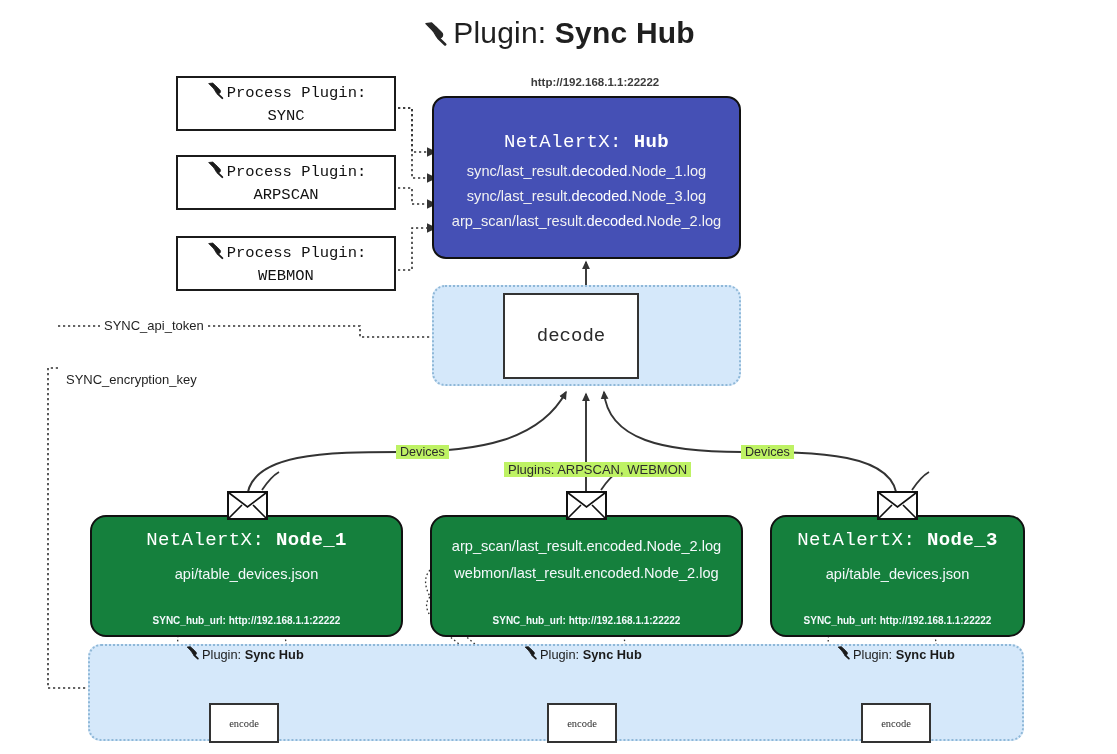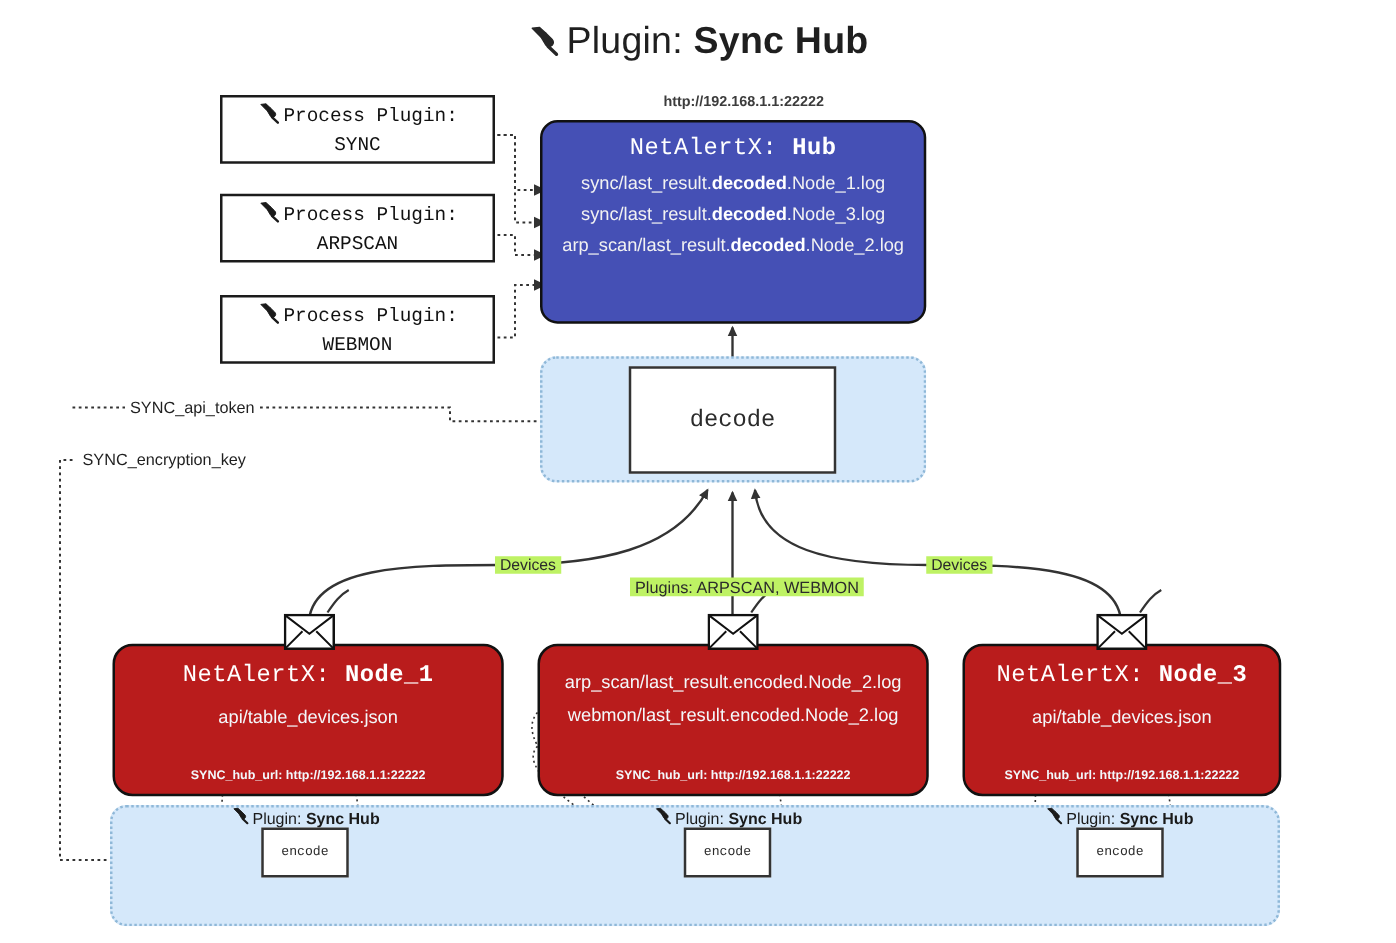"NetAlertX: Hub" .hub-title { margin-top: none -> 24px }
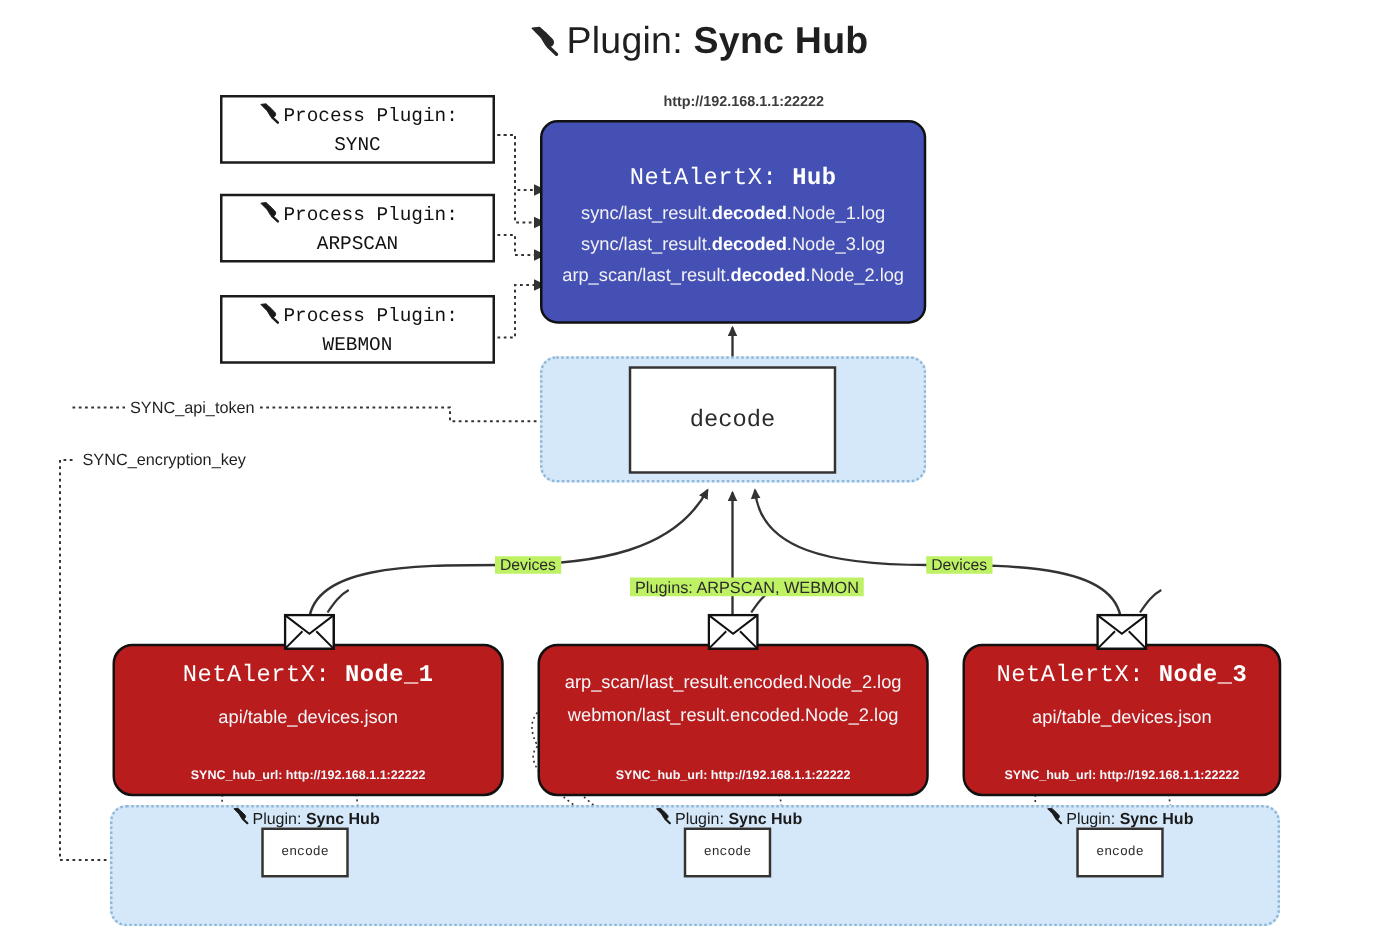"decoded" .hub-line b { font-weight: 700 -> 400 }
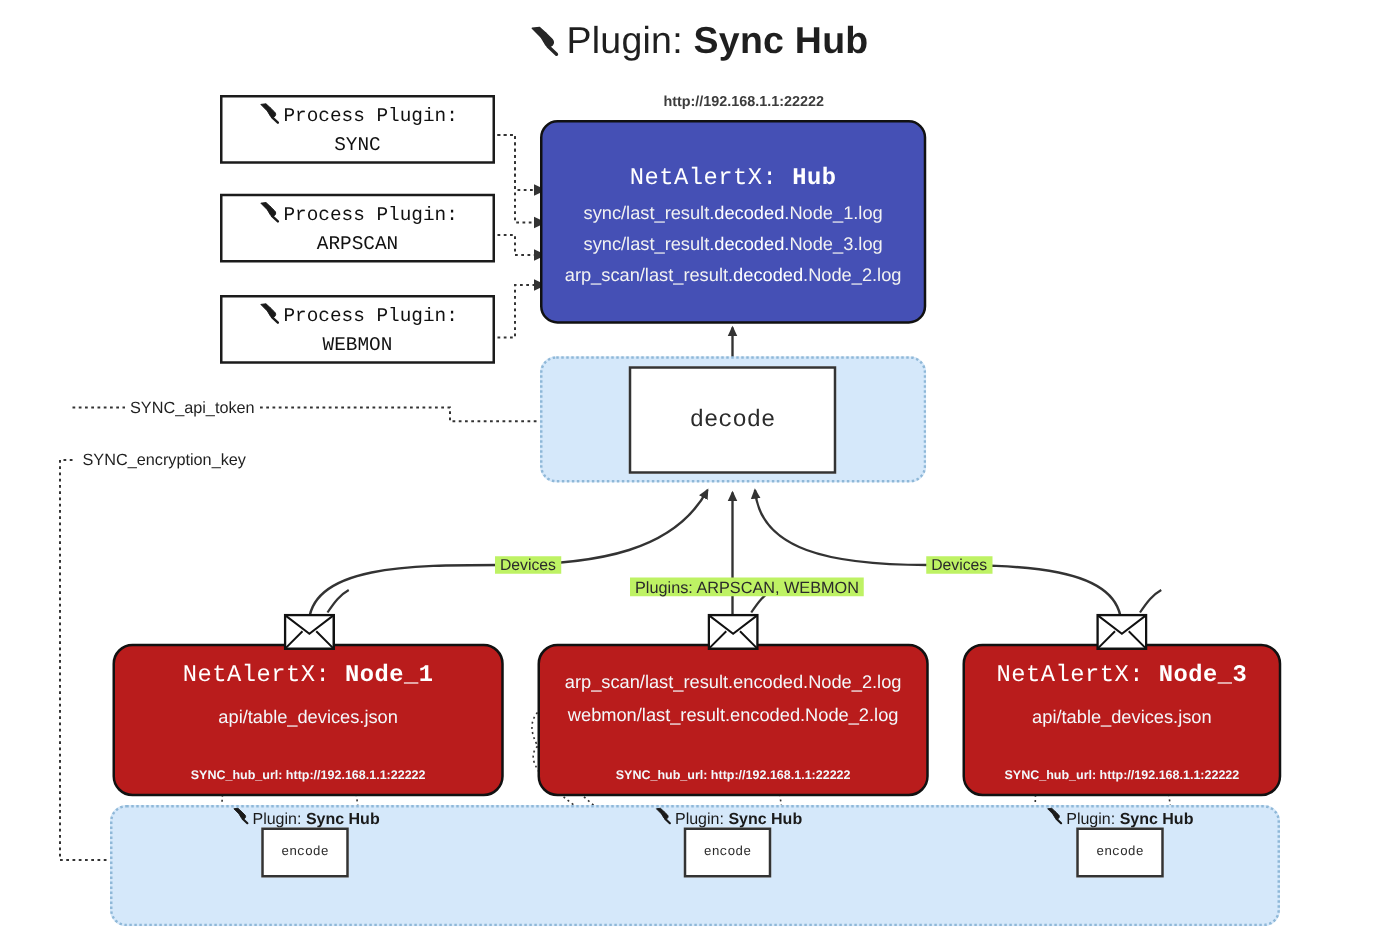"decode" .decode-box { width: 166px -> 136px }
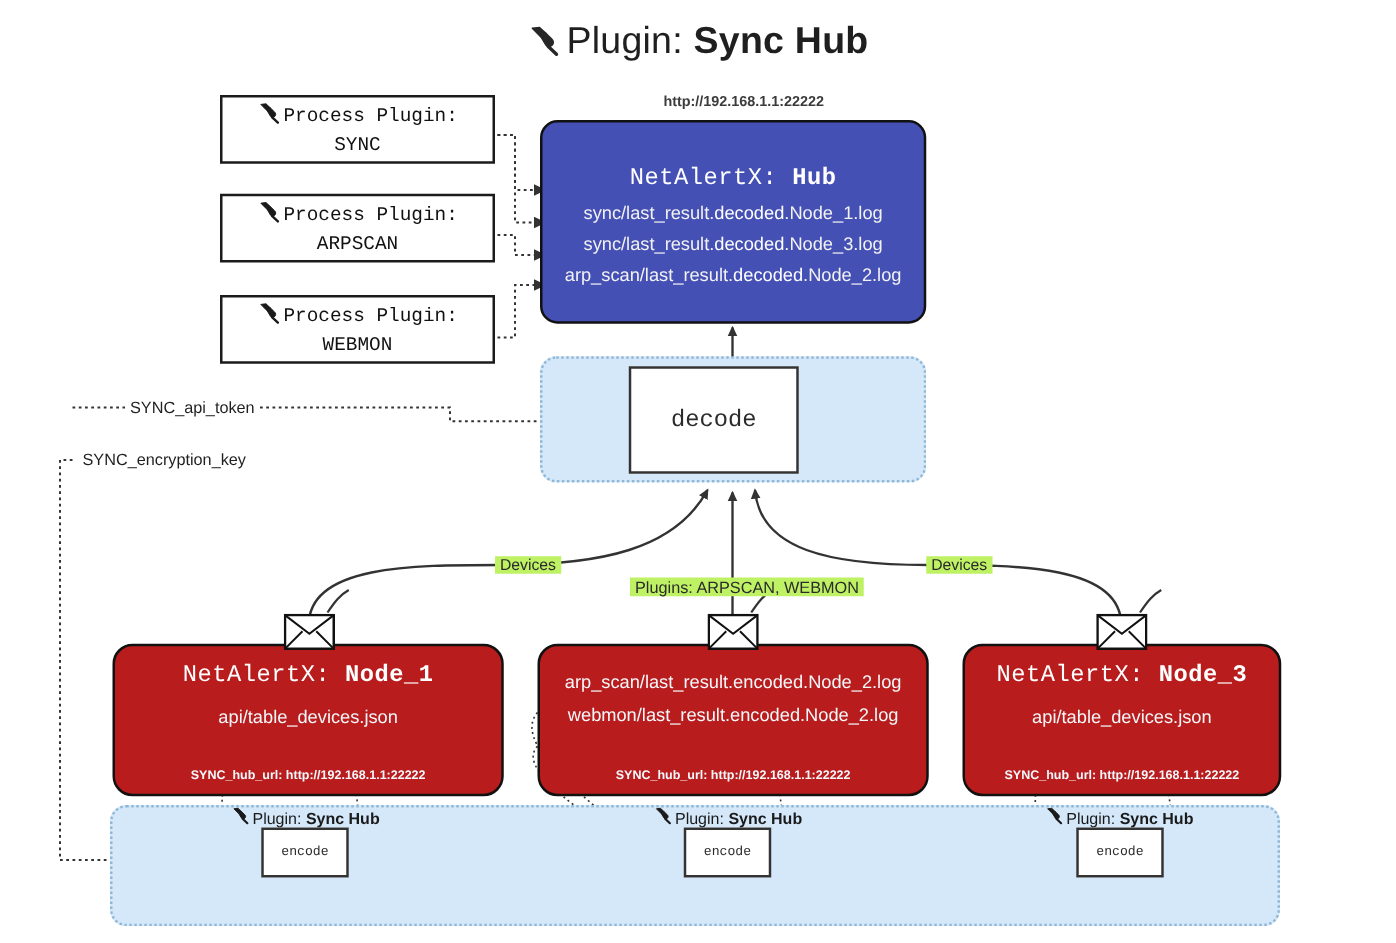"SYNC_encryption_key" div.token-label { top: 360px -> 372px }
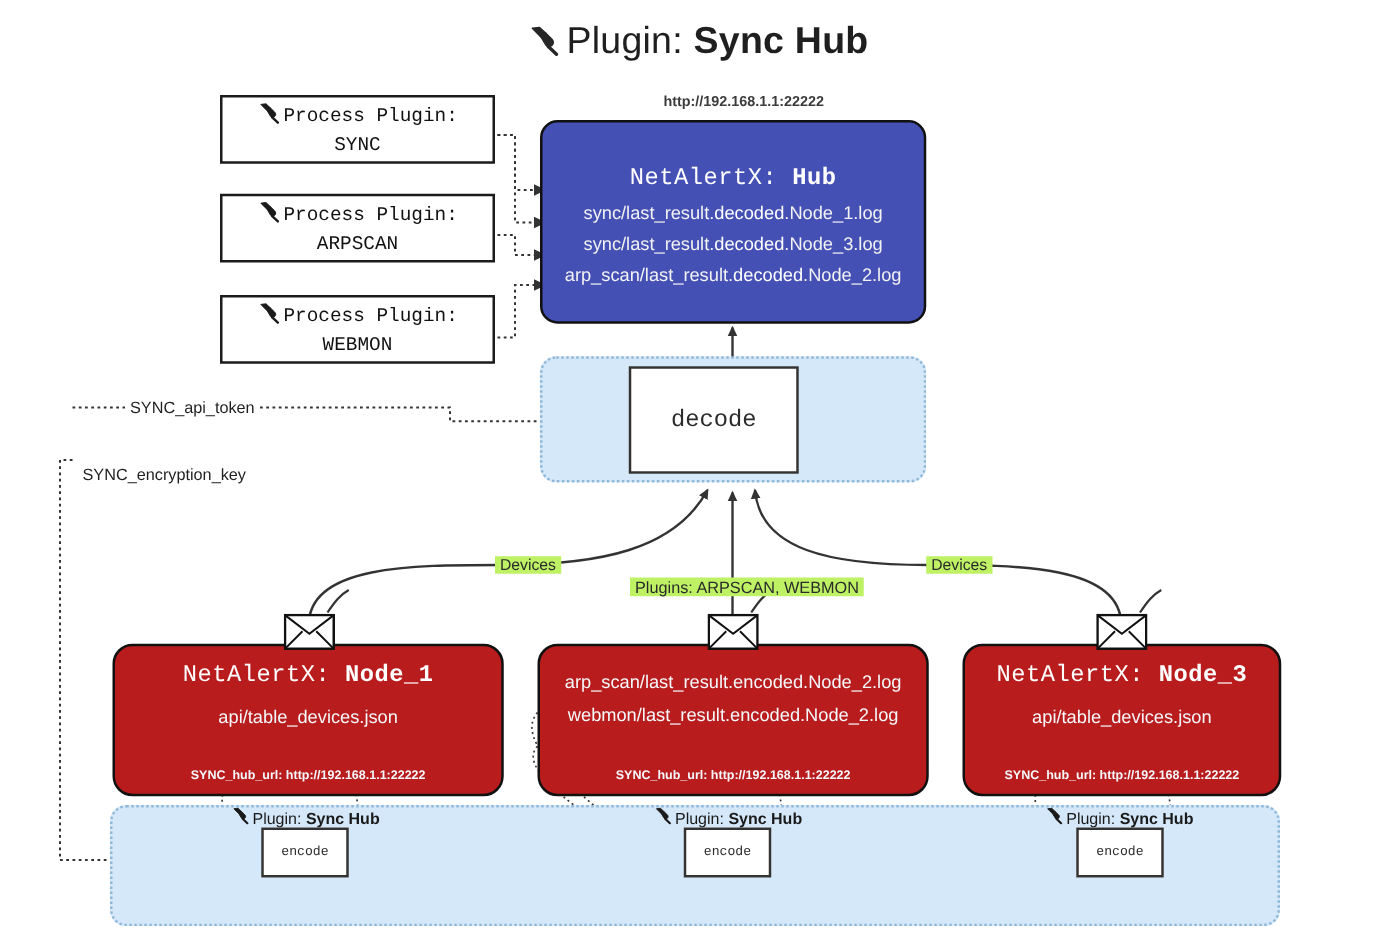"NetAlertX: Node_1" .node-box { background: #b91c1c -> #15803d }
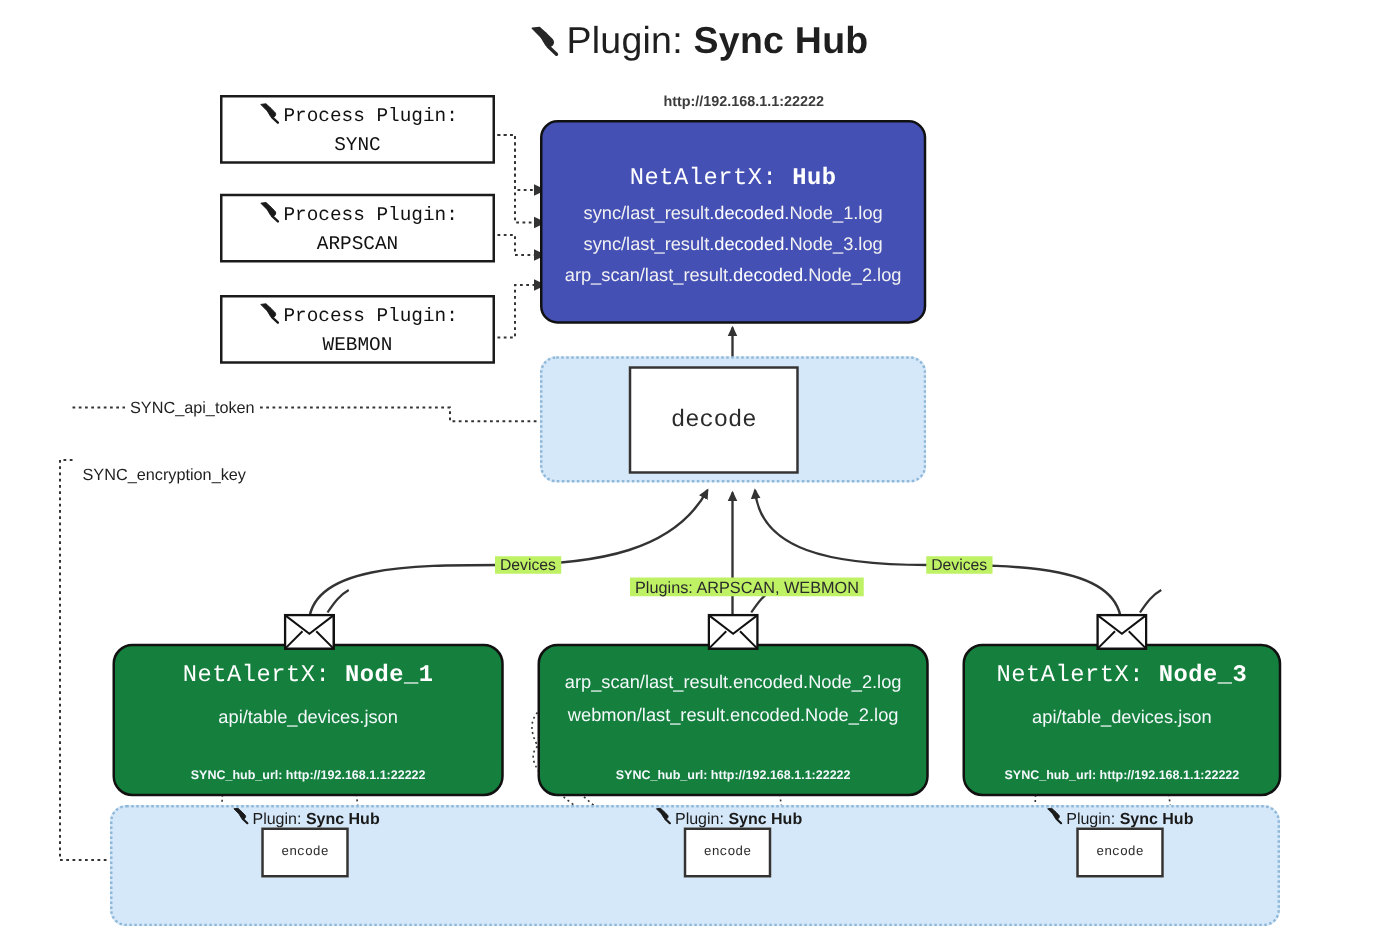"encode" .encode-box { font-family: Liberation Mono, monospace -> Liberation Serif, serif; margin-top: none -> 41px }
